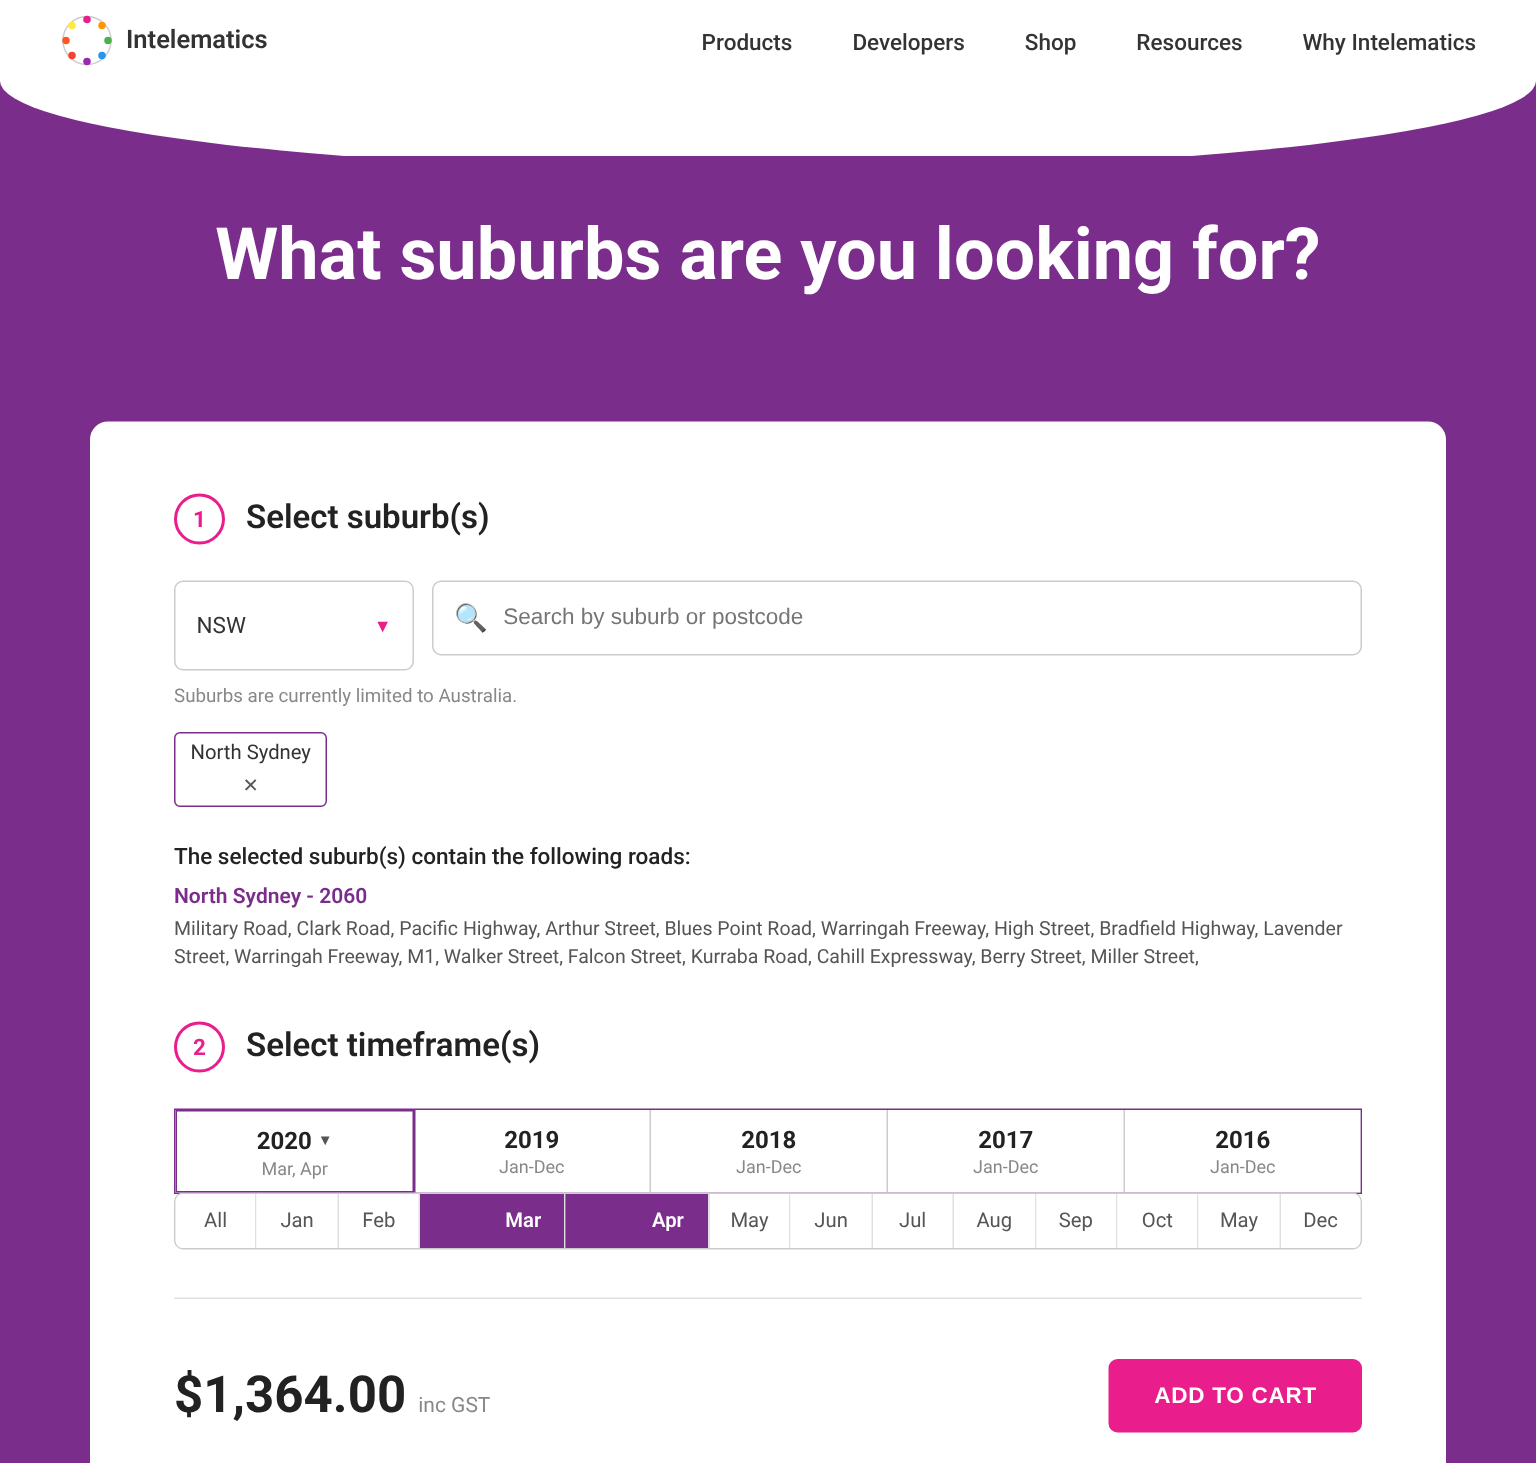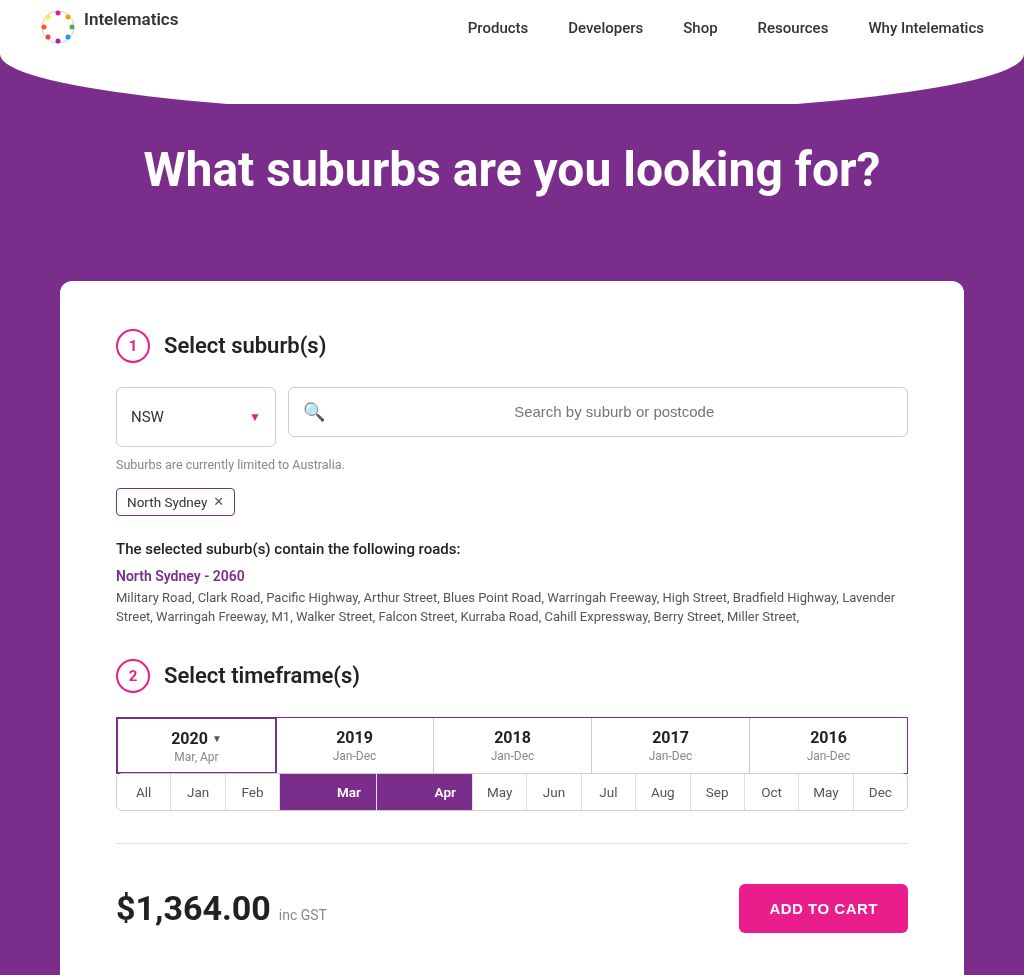"Intelematics" .nav-logo { align-items: none -> center }
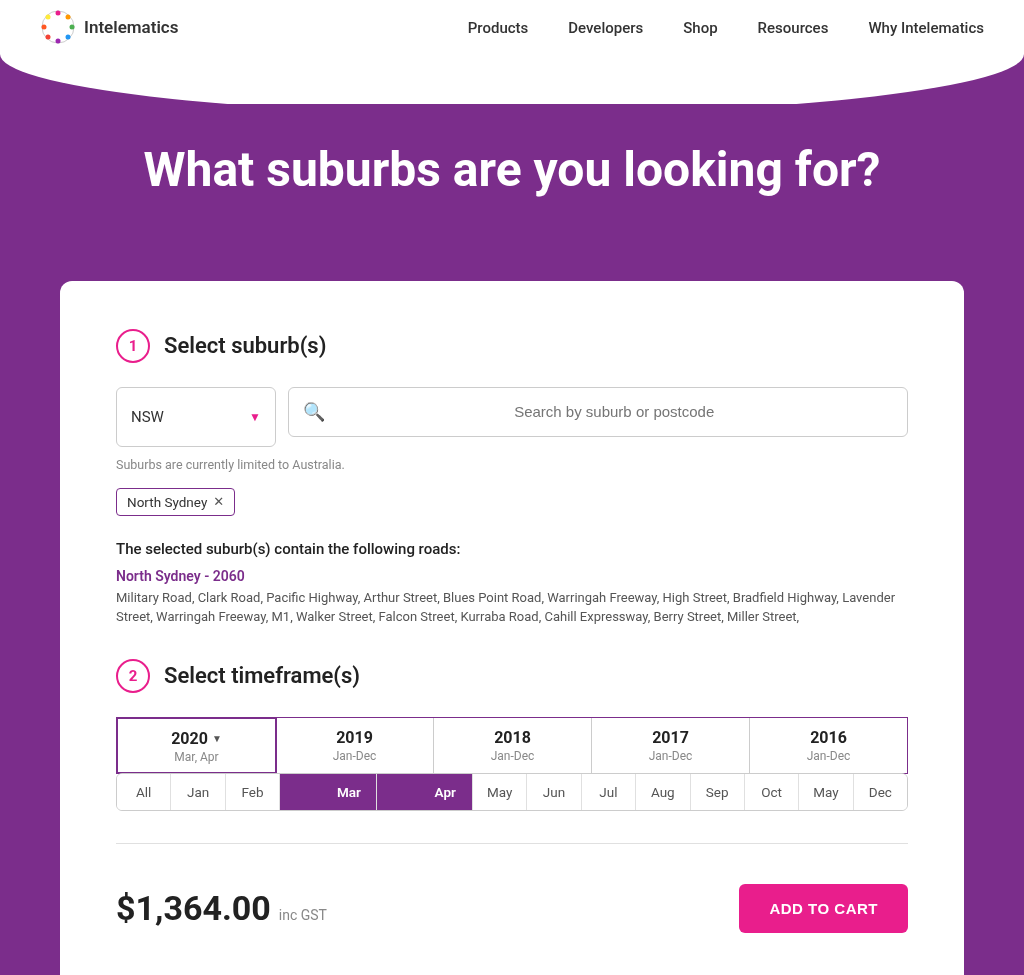"Search by suburb or postcode" .search-input { text-align: center -> none }
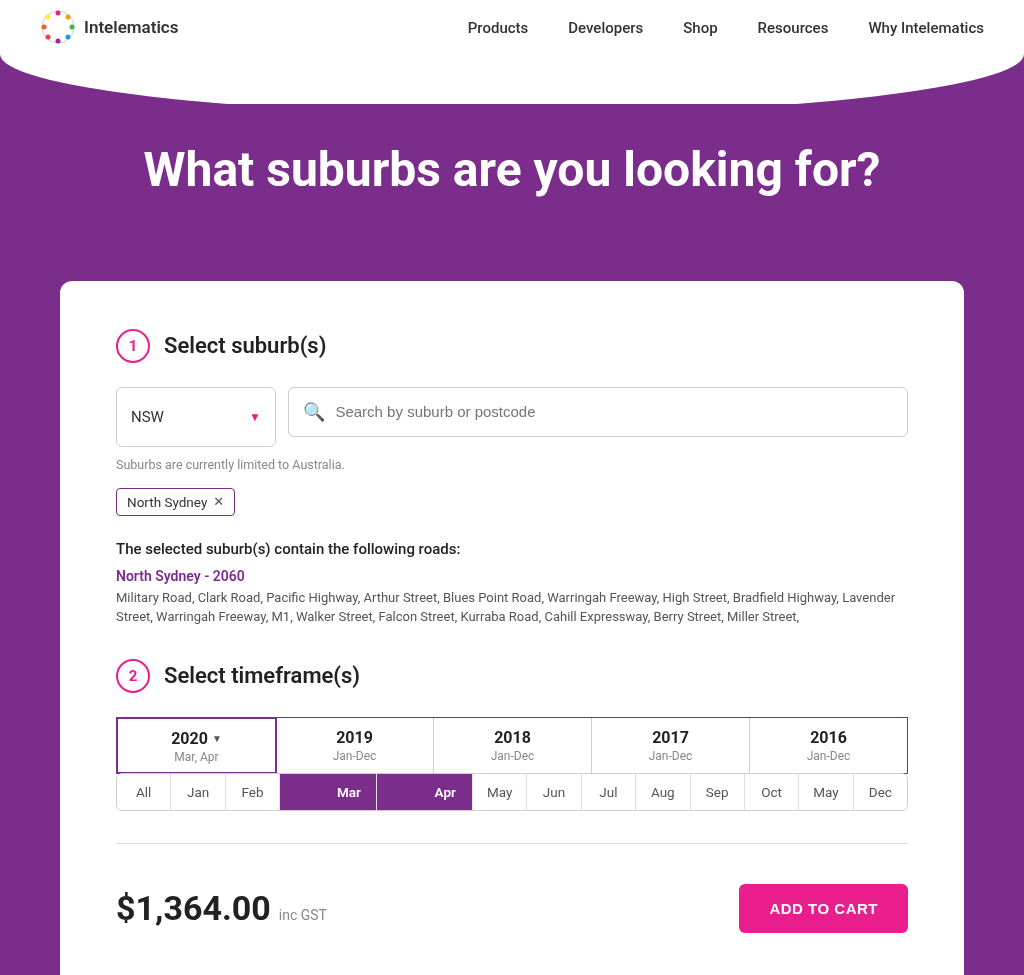"North Sydney" .tag { flex-direction: none -> column }
